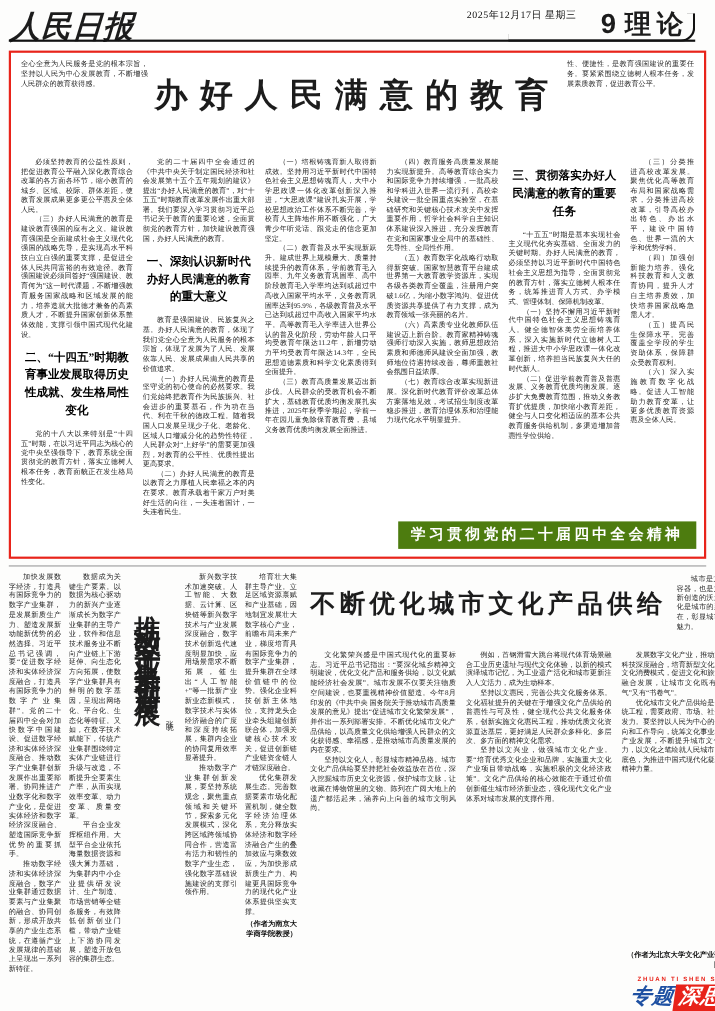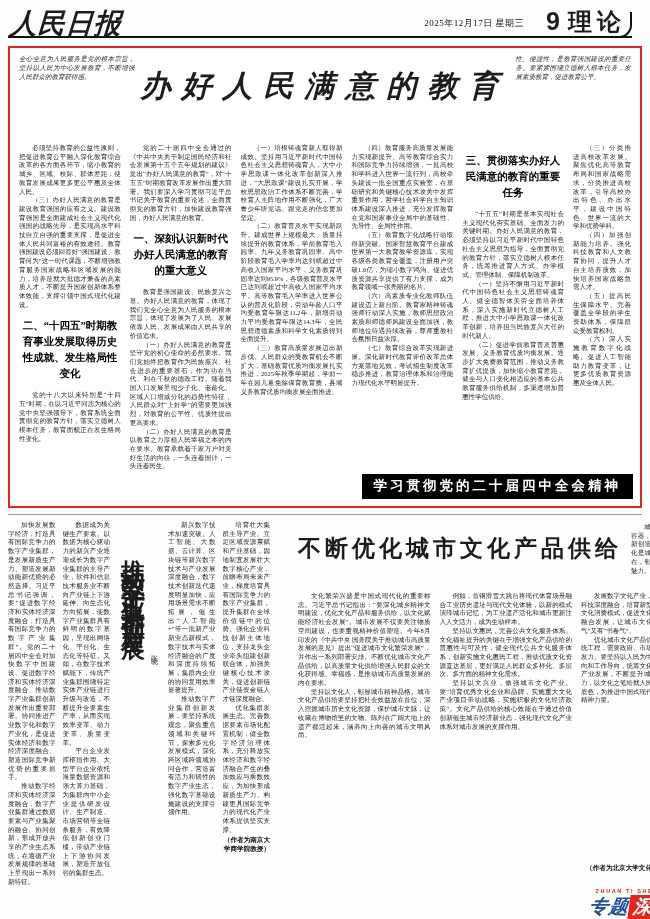"2025年12月17日 星期三" .dateline { top: 15px -> 5px }
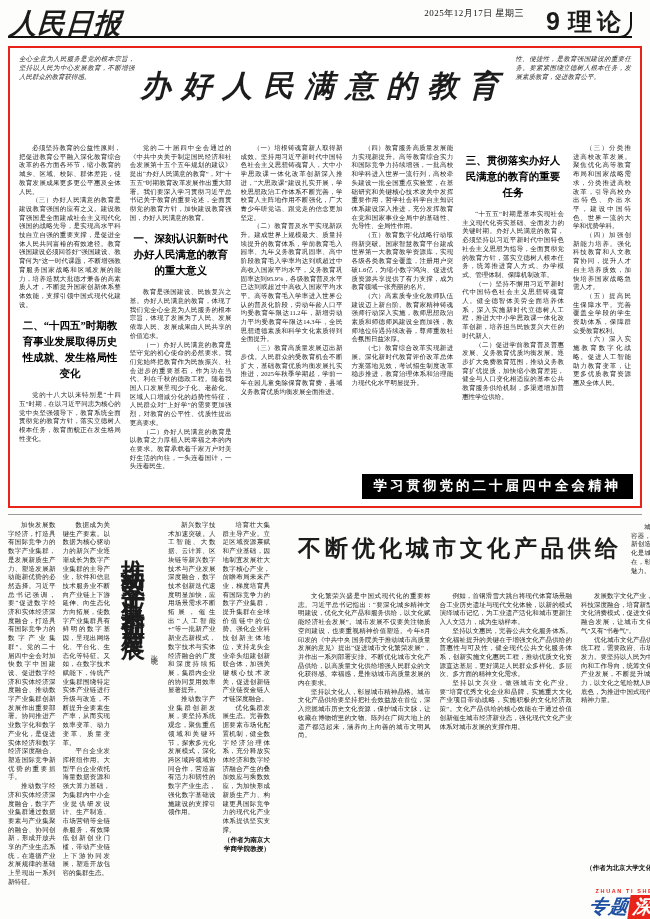"办好人民满意的教育" .top-row { font-style: italic -> none }
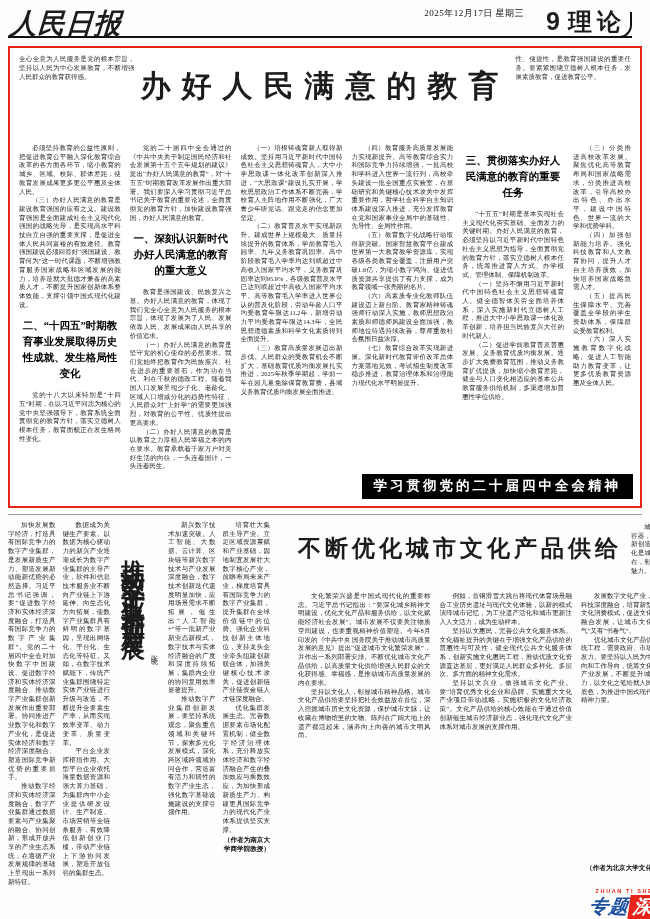"学习贯彻党的二十届四中全会精神" .banner { background: #000000 -> #4d7c0f }
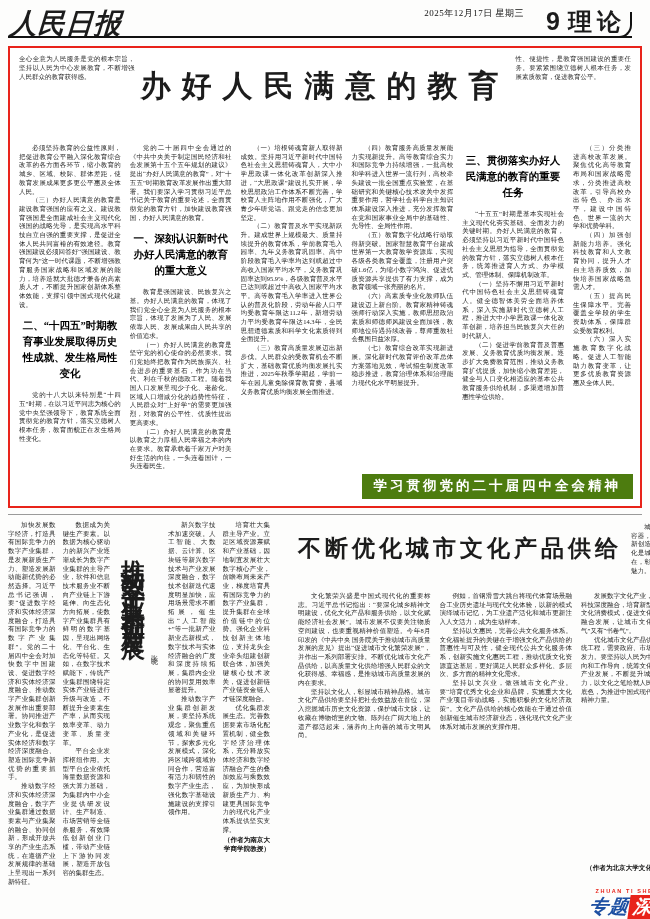"不断优化城市文化产品供给" .bottom { gap: 28px -> 12px }
